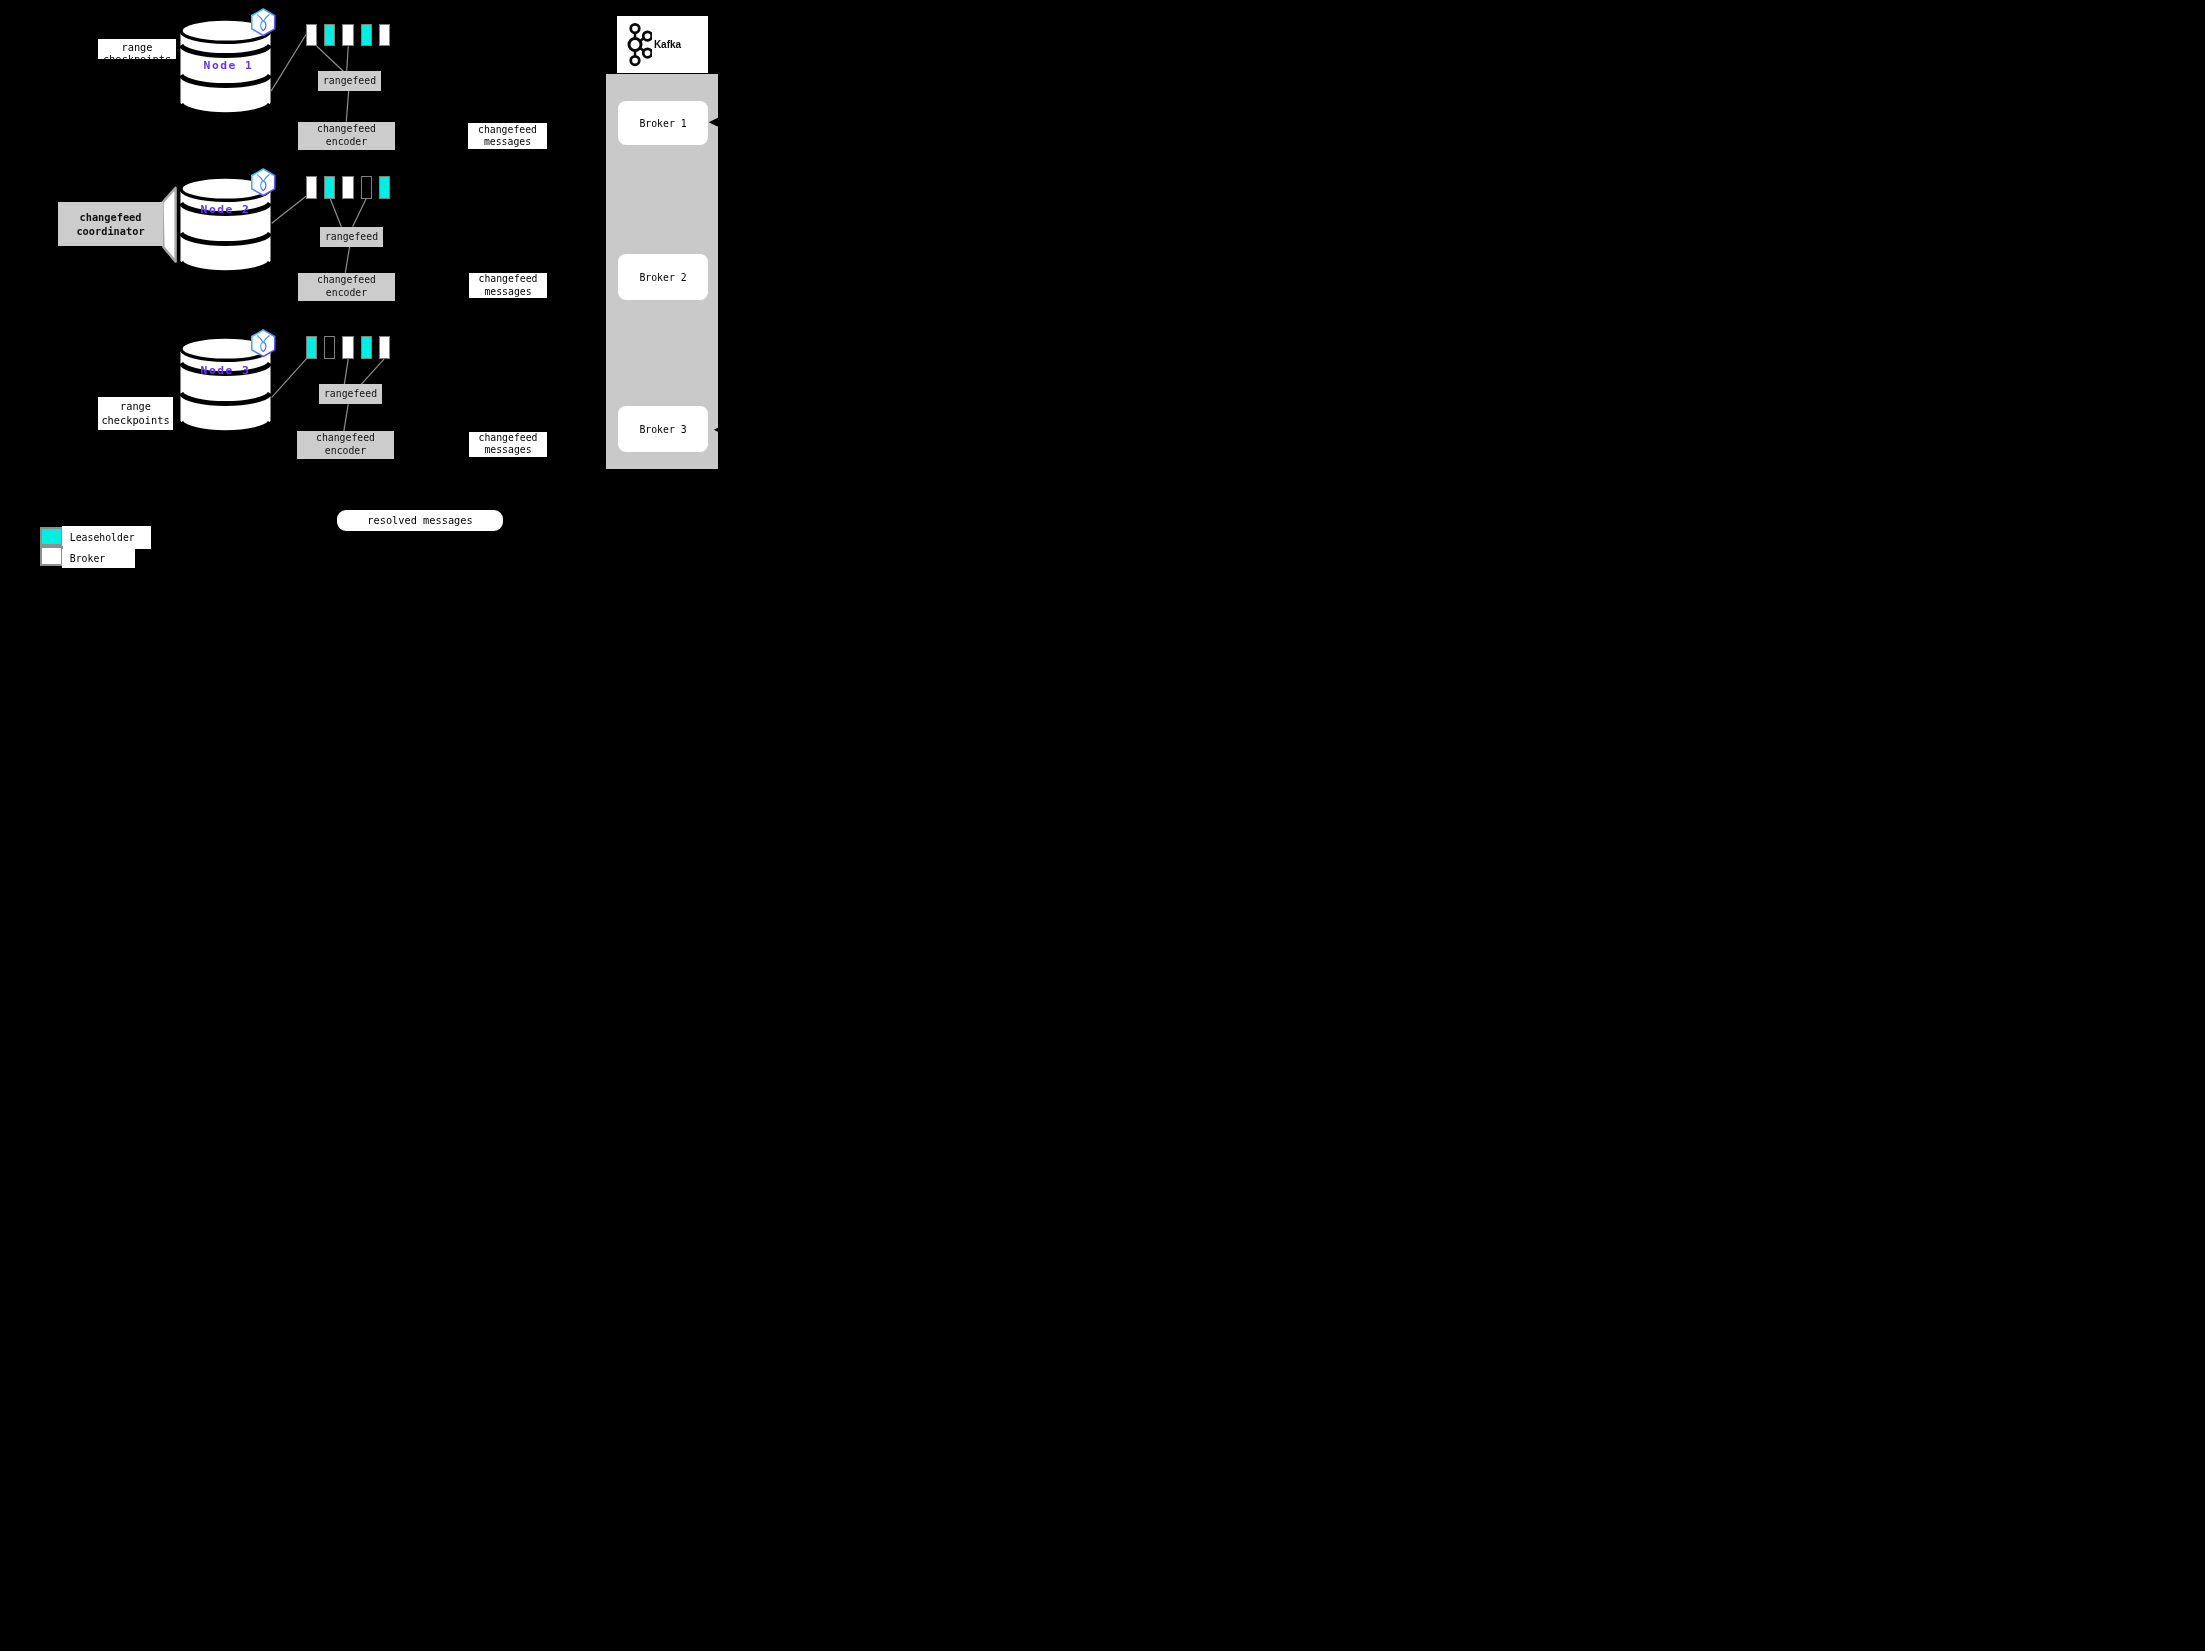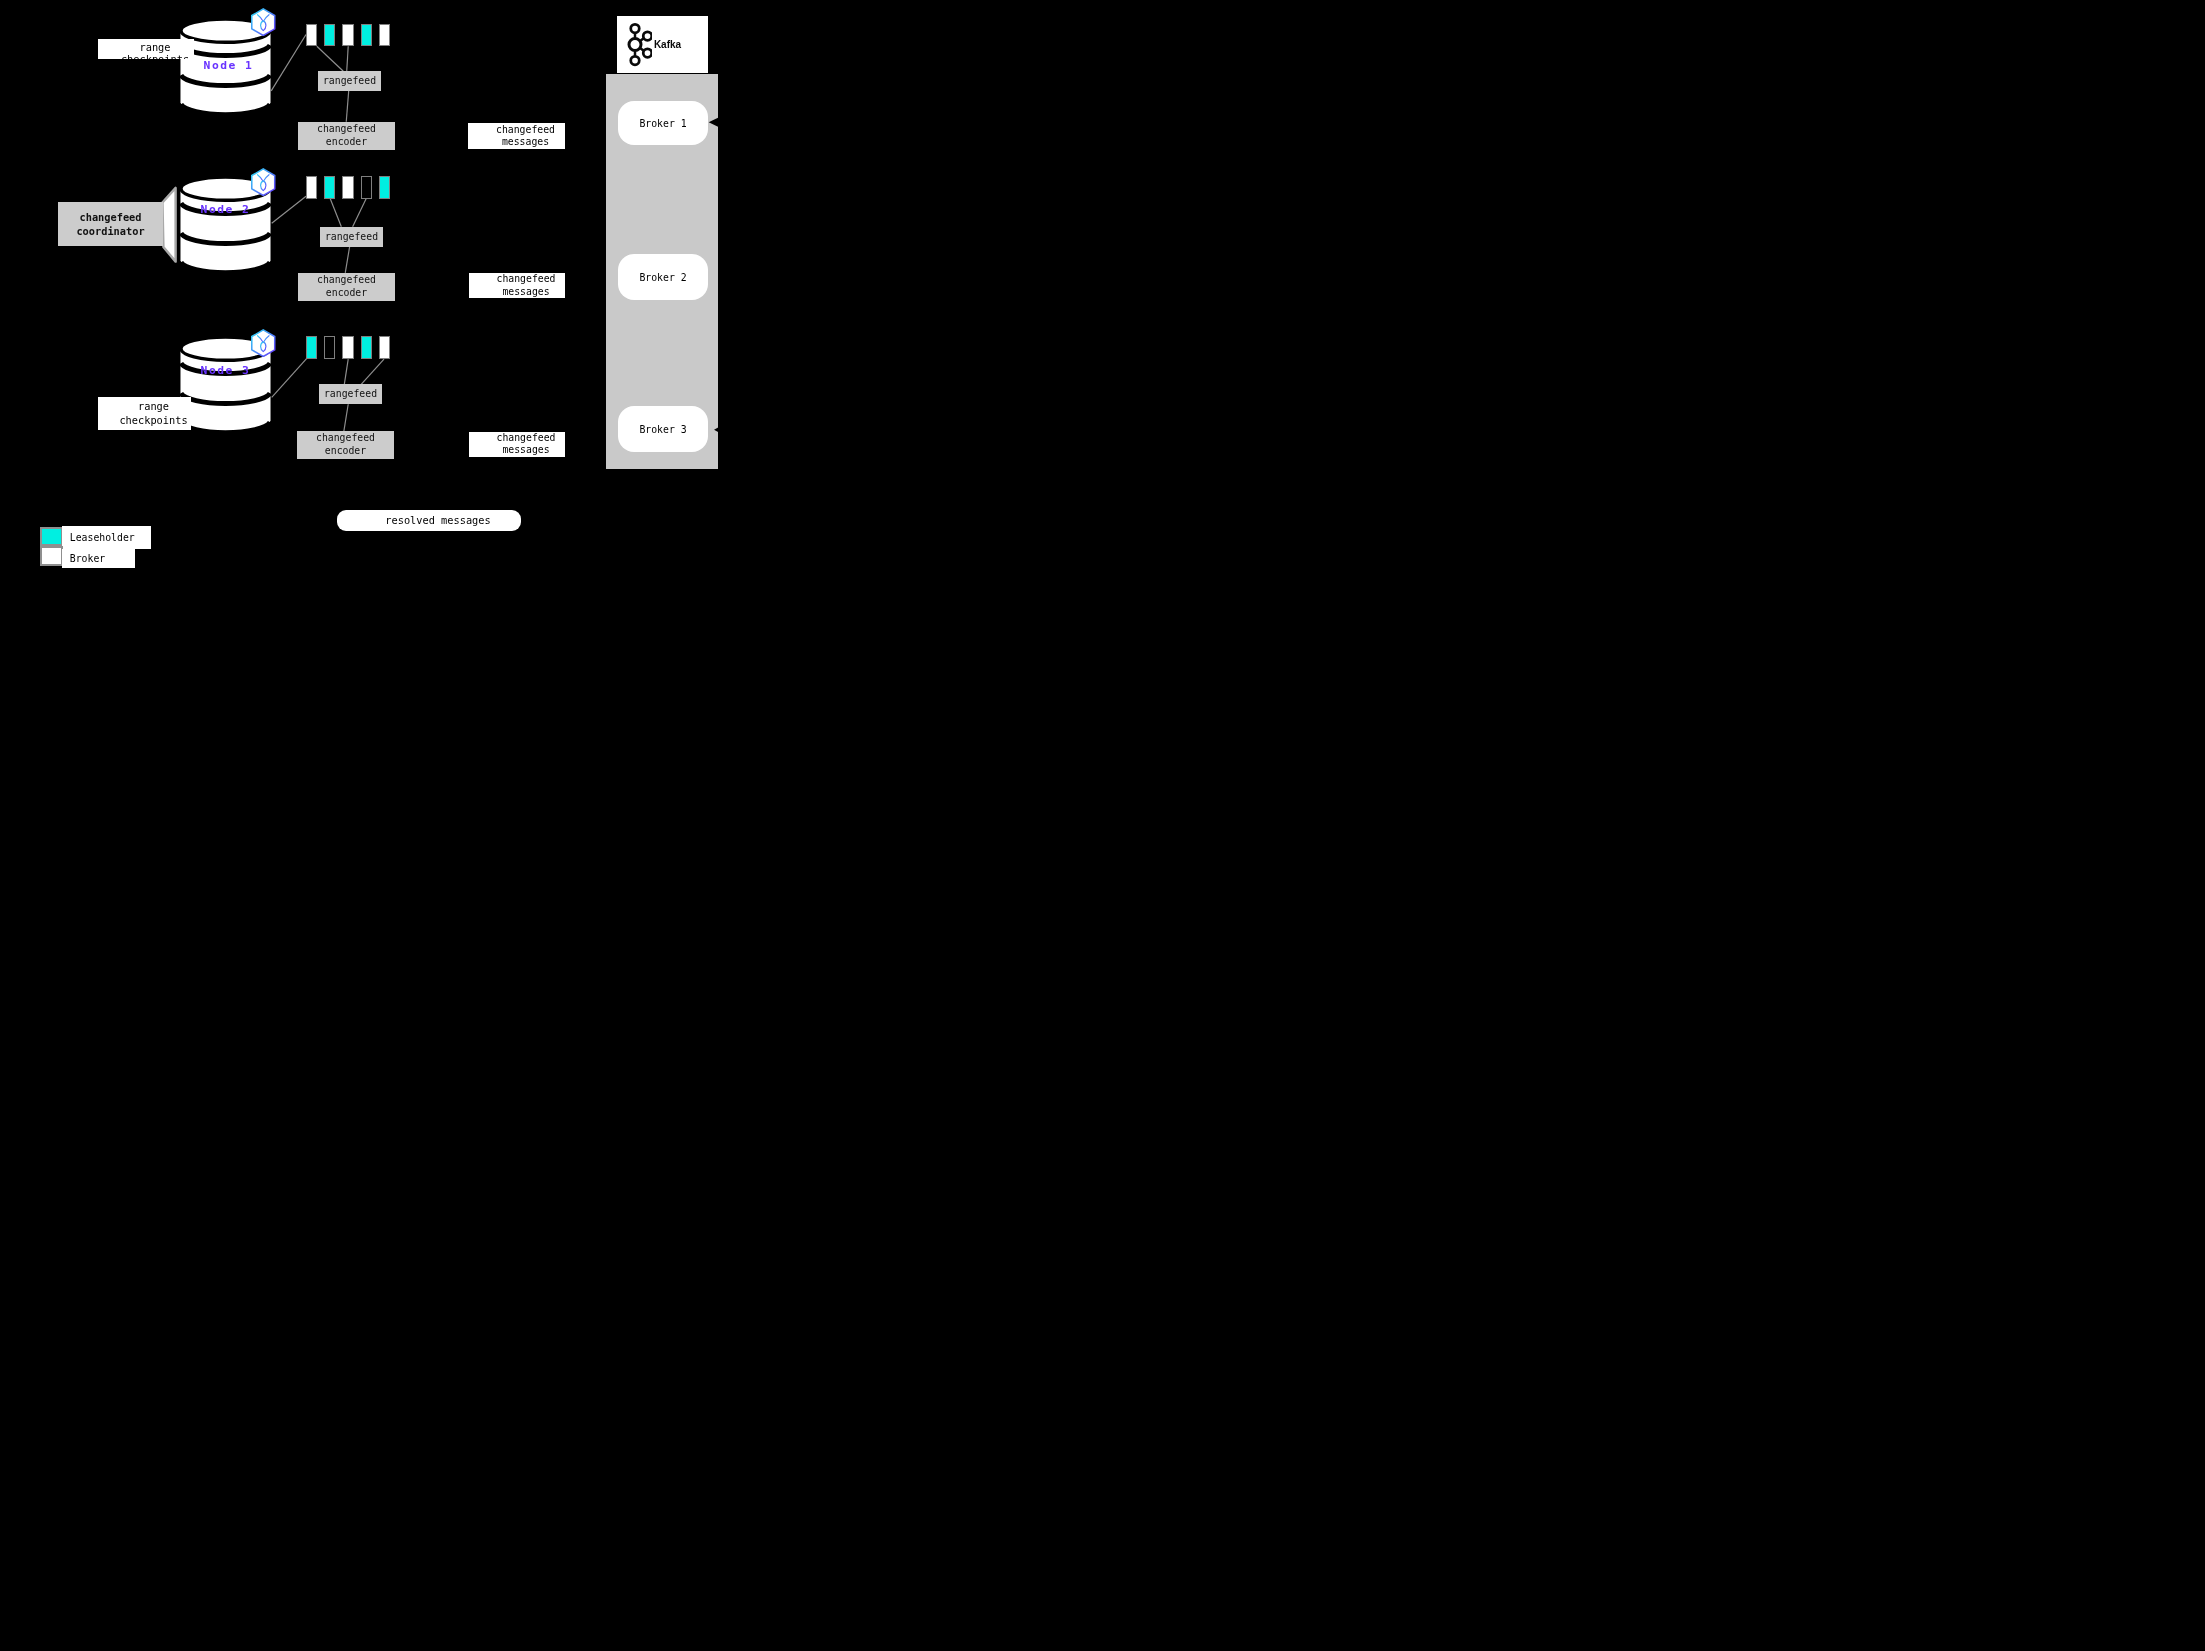"range" .whitebox { padding-left: 18px -> none }
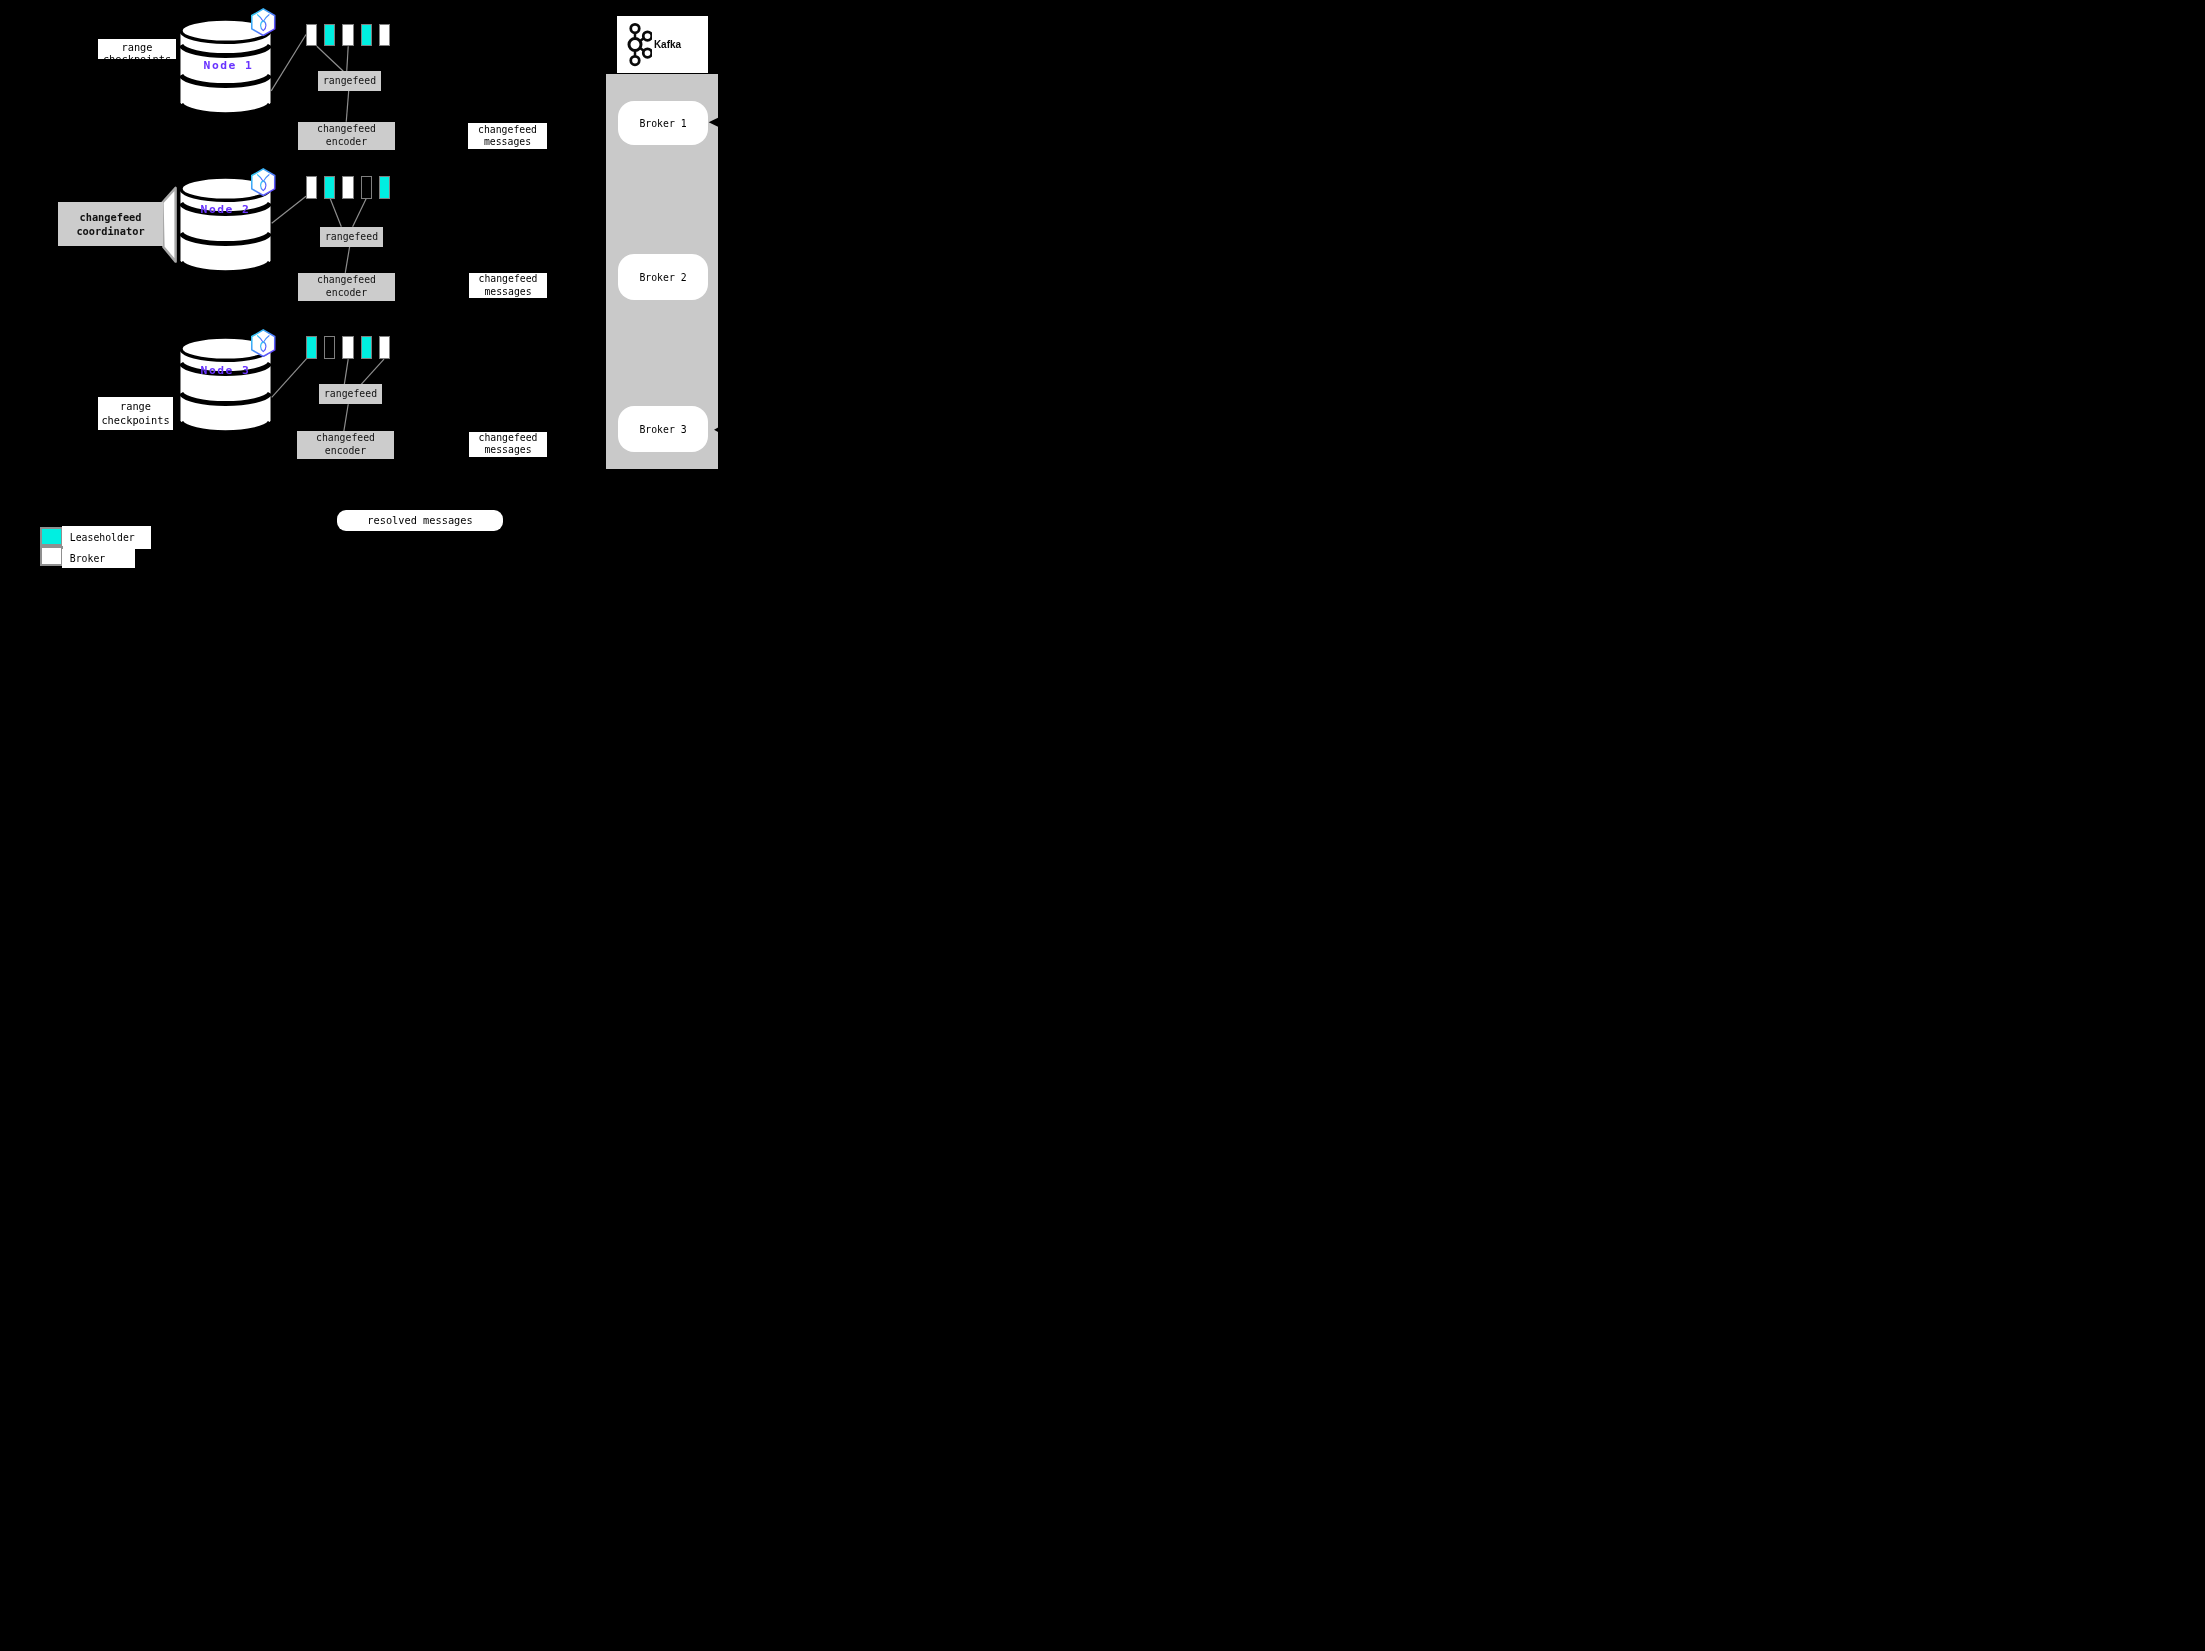"Broker 1" .broker { border-radius: 16px -> 8px }
